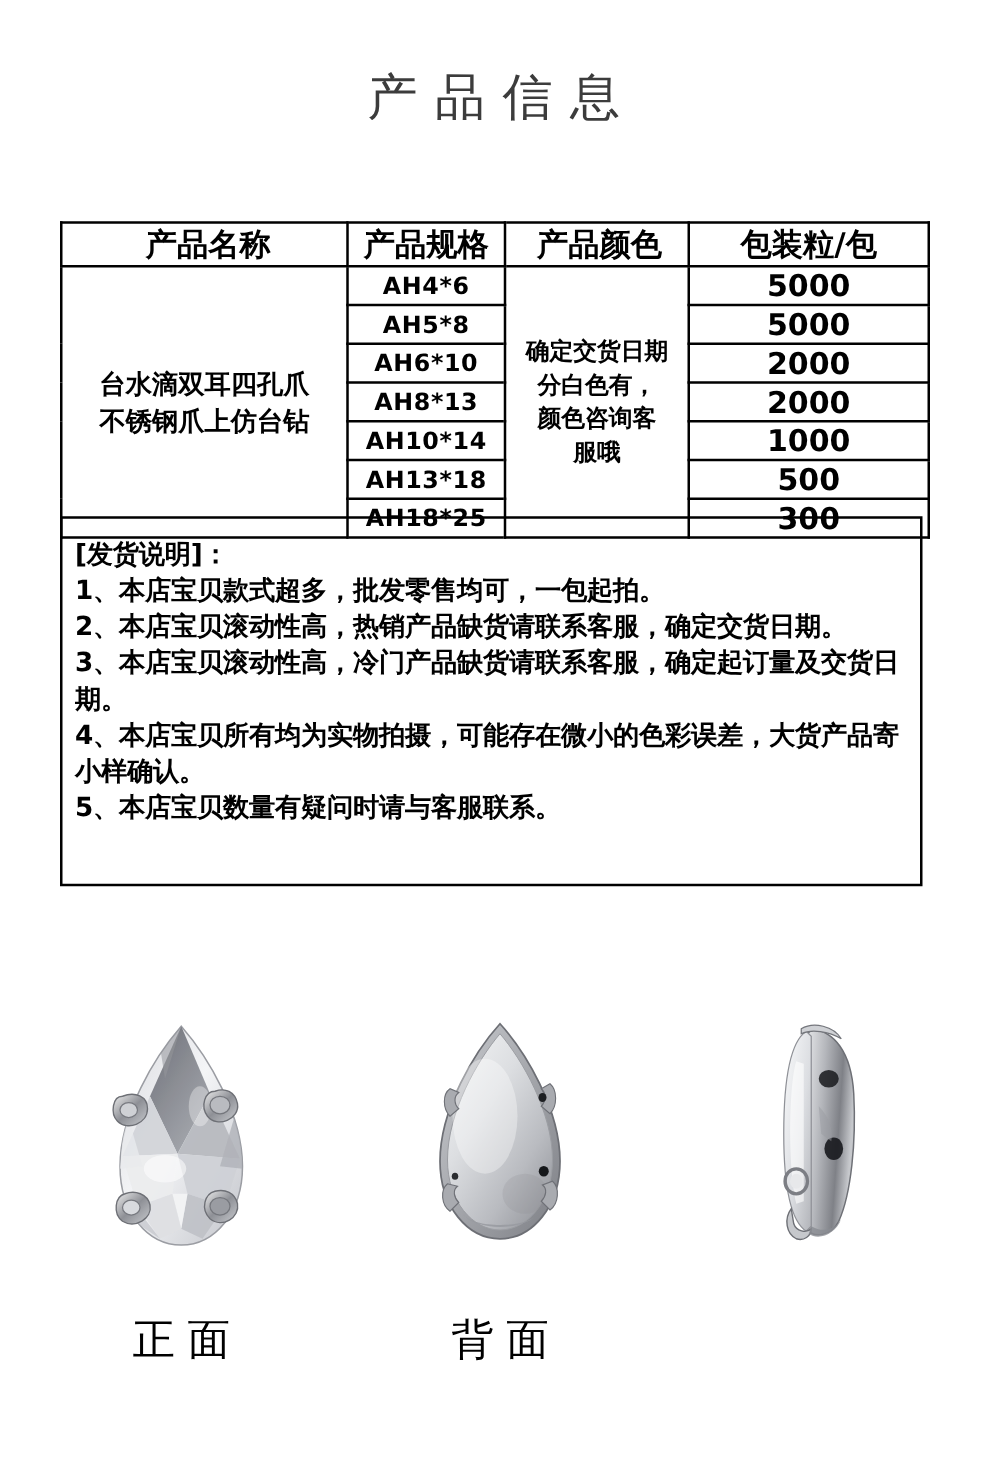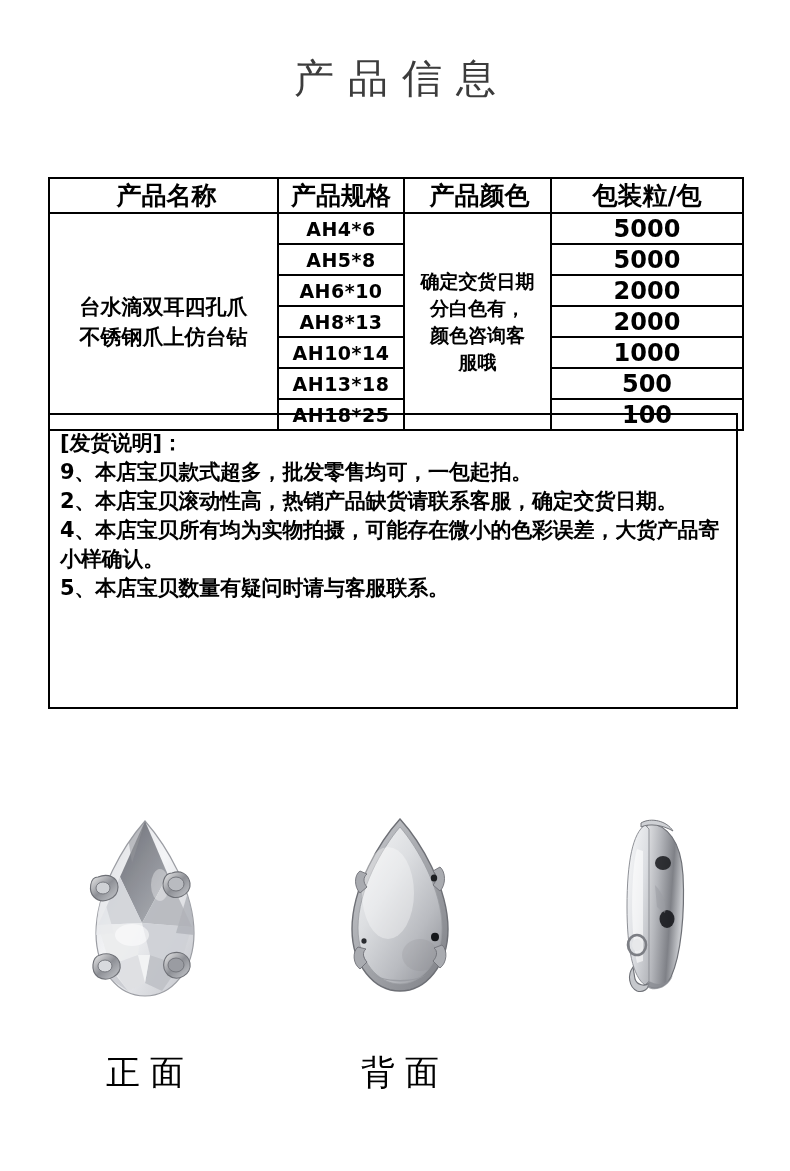"100" td.cell-qty { text: 100 -> 300 }
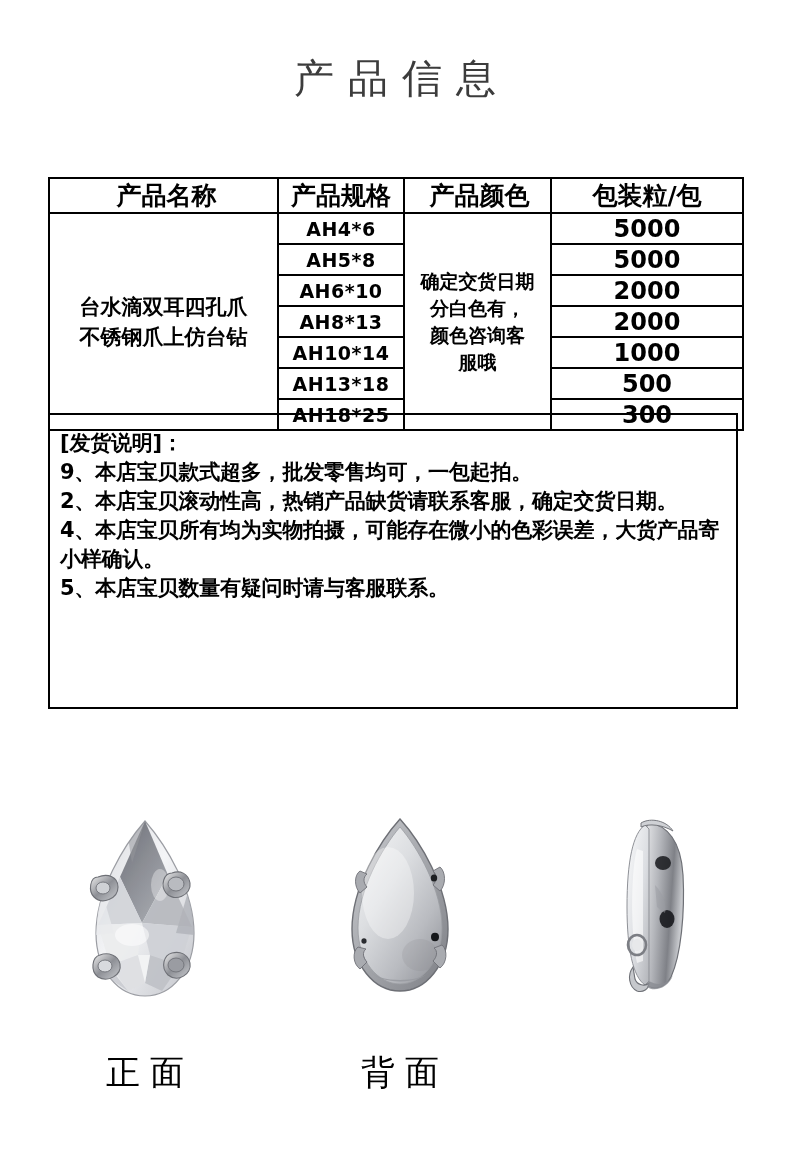"9、本店宝贝款式超多，批发零售均可，一包起拍。" div.notes-line { text: 9 -> 1 }
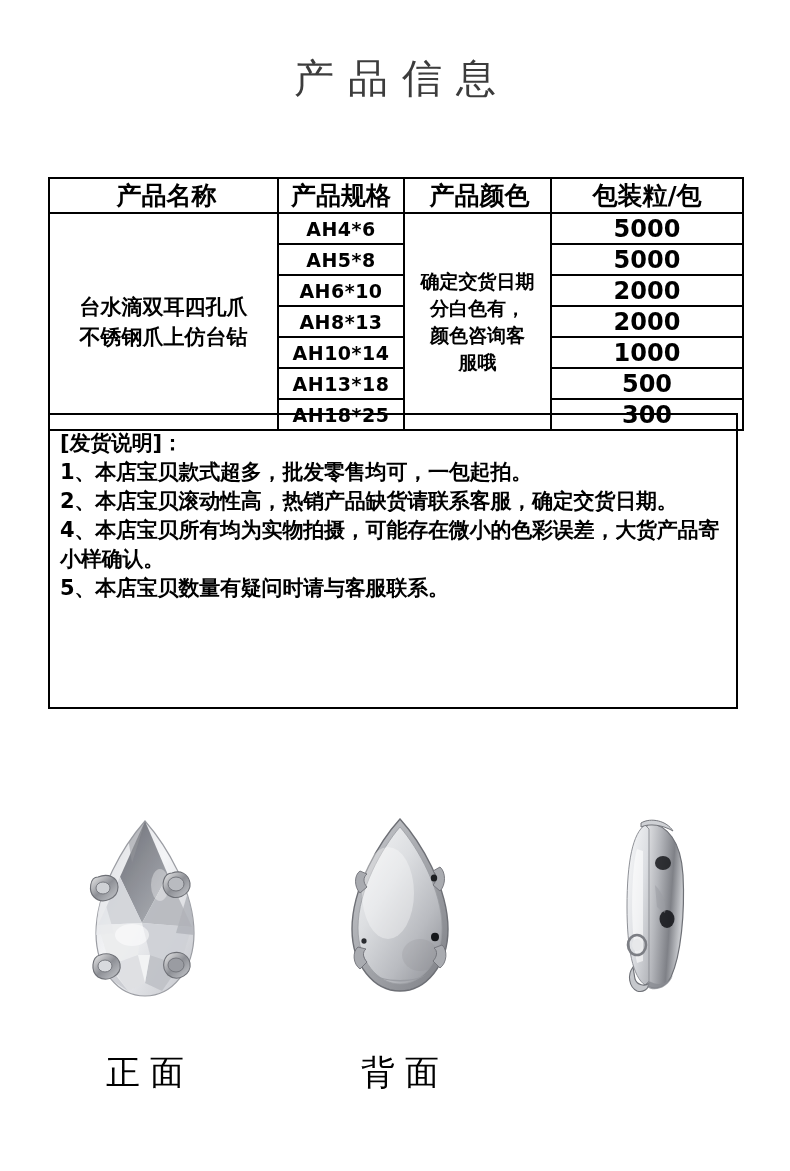"3、本店宝贝滚动性高，冷门产品缺货请联系客服，确定起订量及交货日期。" div.notes-line { html: none -> <div>3、本店宝贝滚动性高，冷门产品缺货请联系客服，确定起订量及交货日期。</div> }
